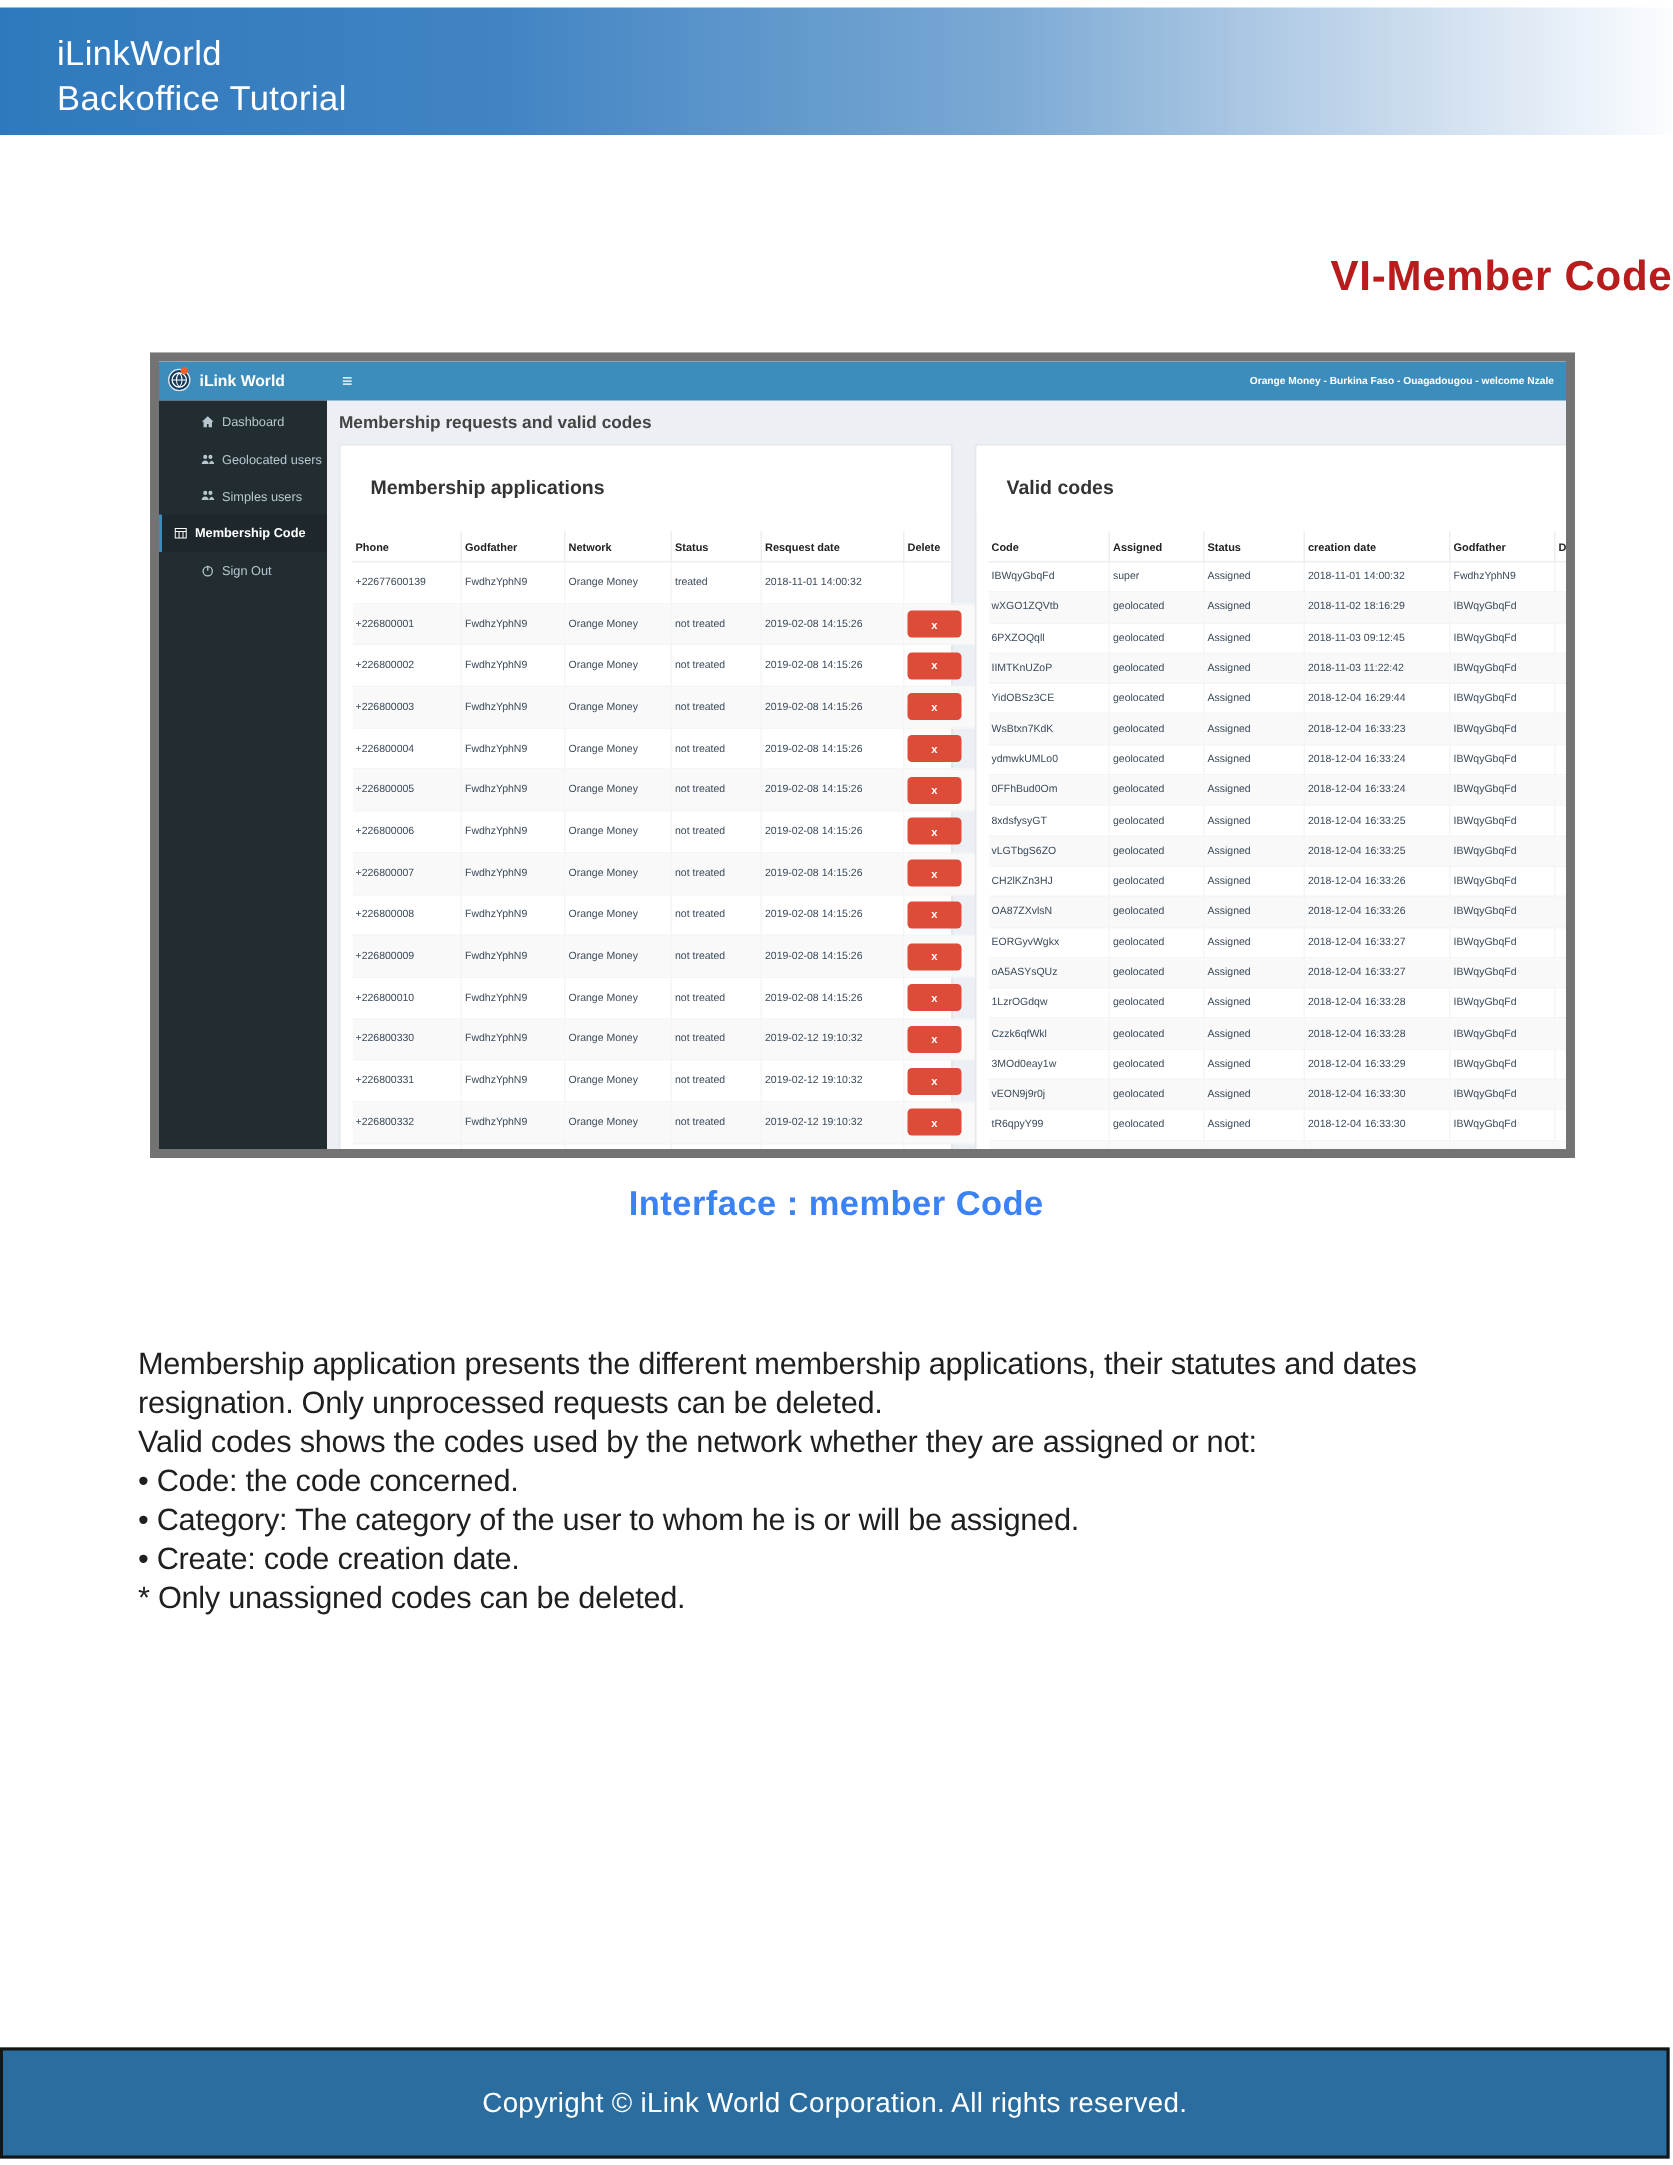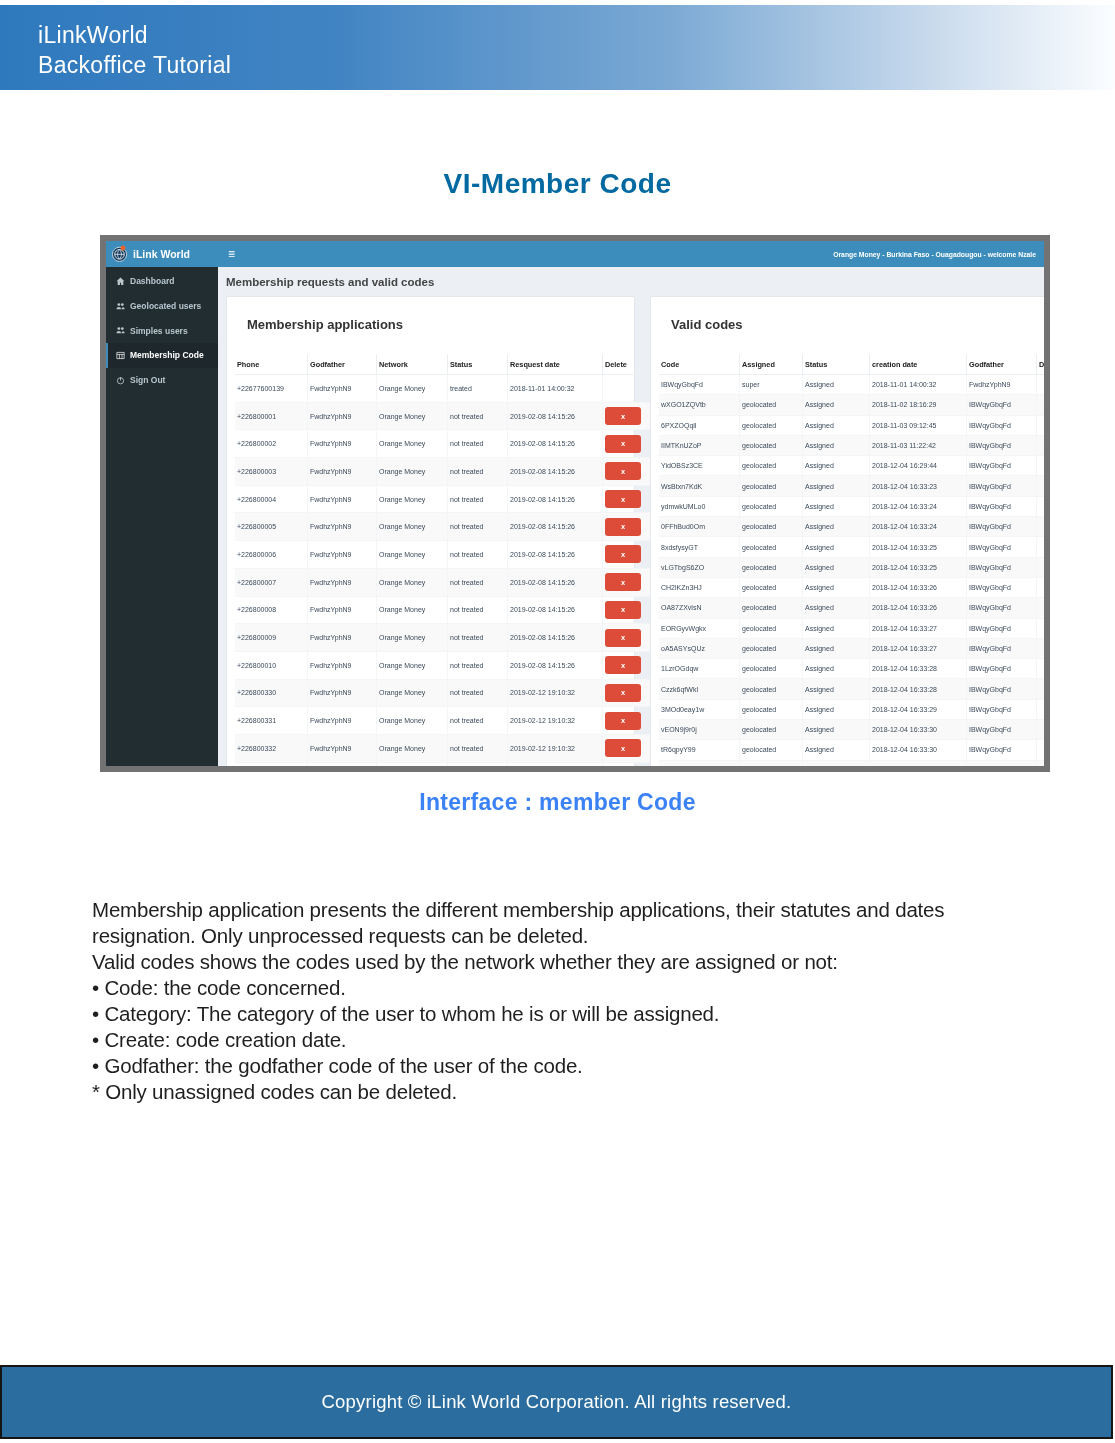"VI-Member Code" .doc-title { color: #0369a1 -> #b91c1c; text-align: center -> right }
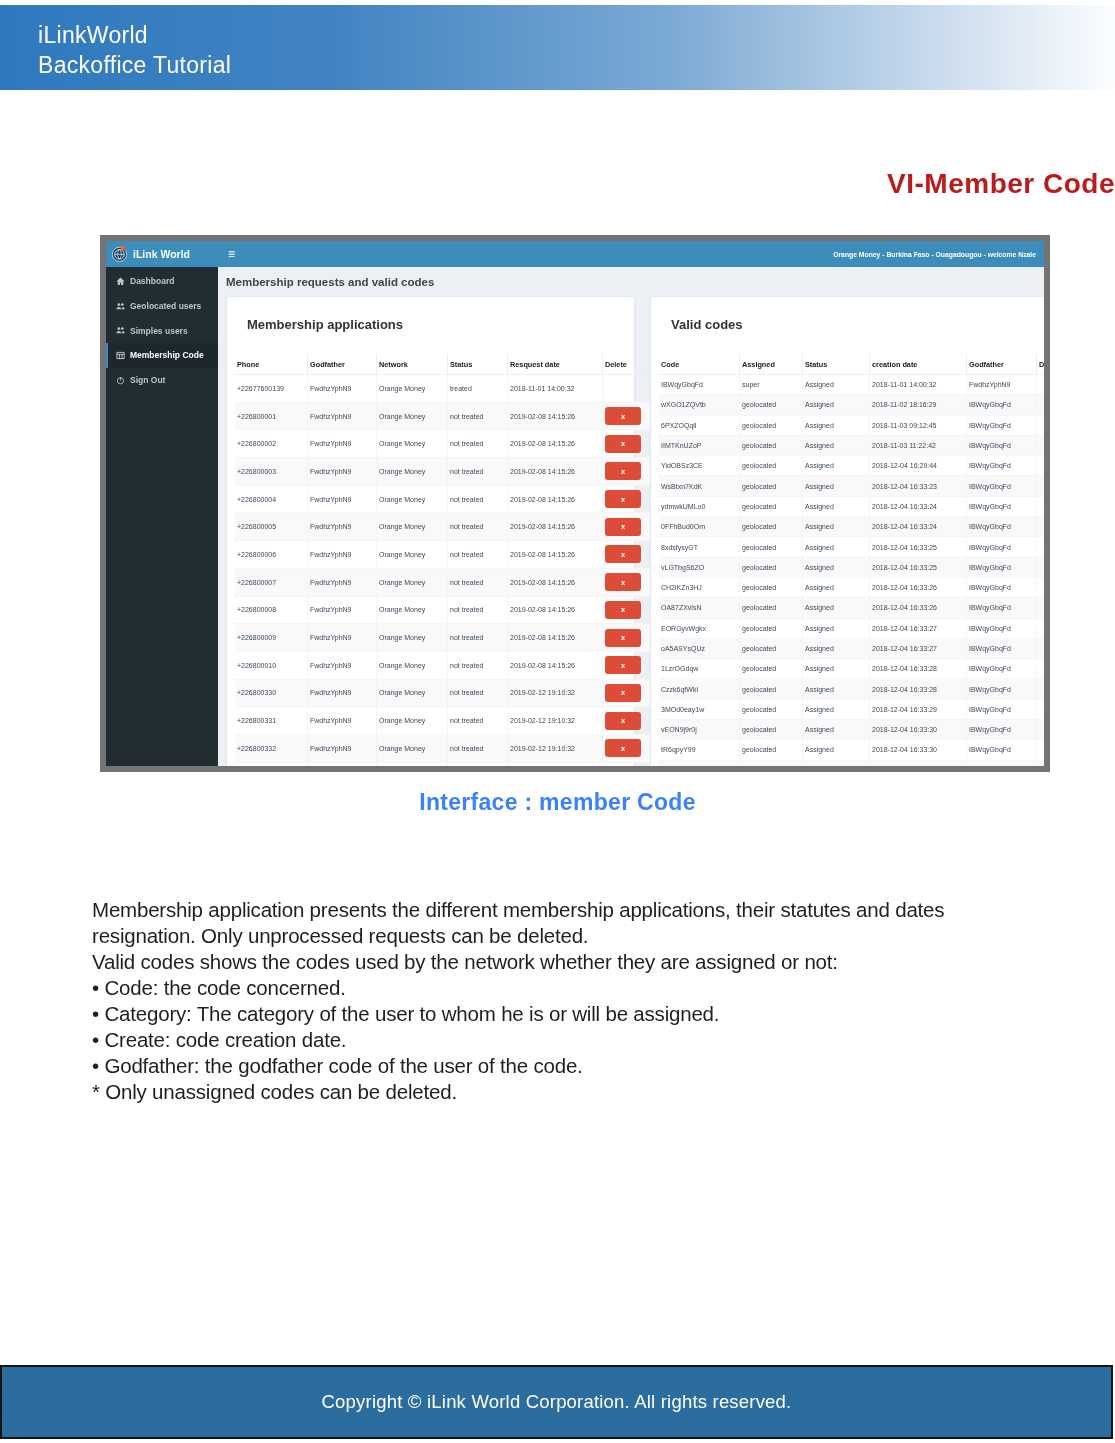"Dashboard" .side-item { font-weight: bold -> none; padding-left: 9px -> 27px }
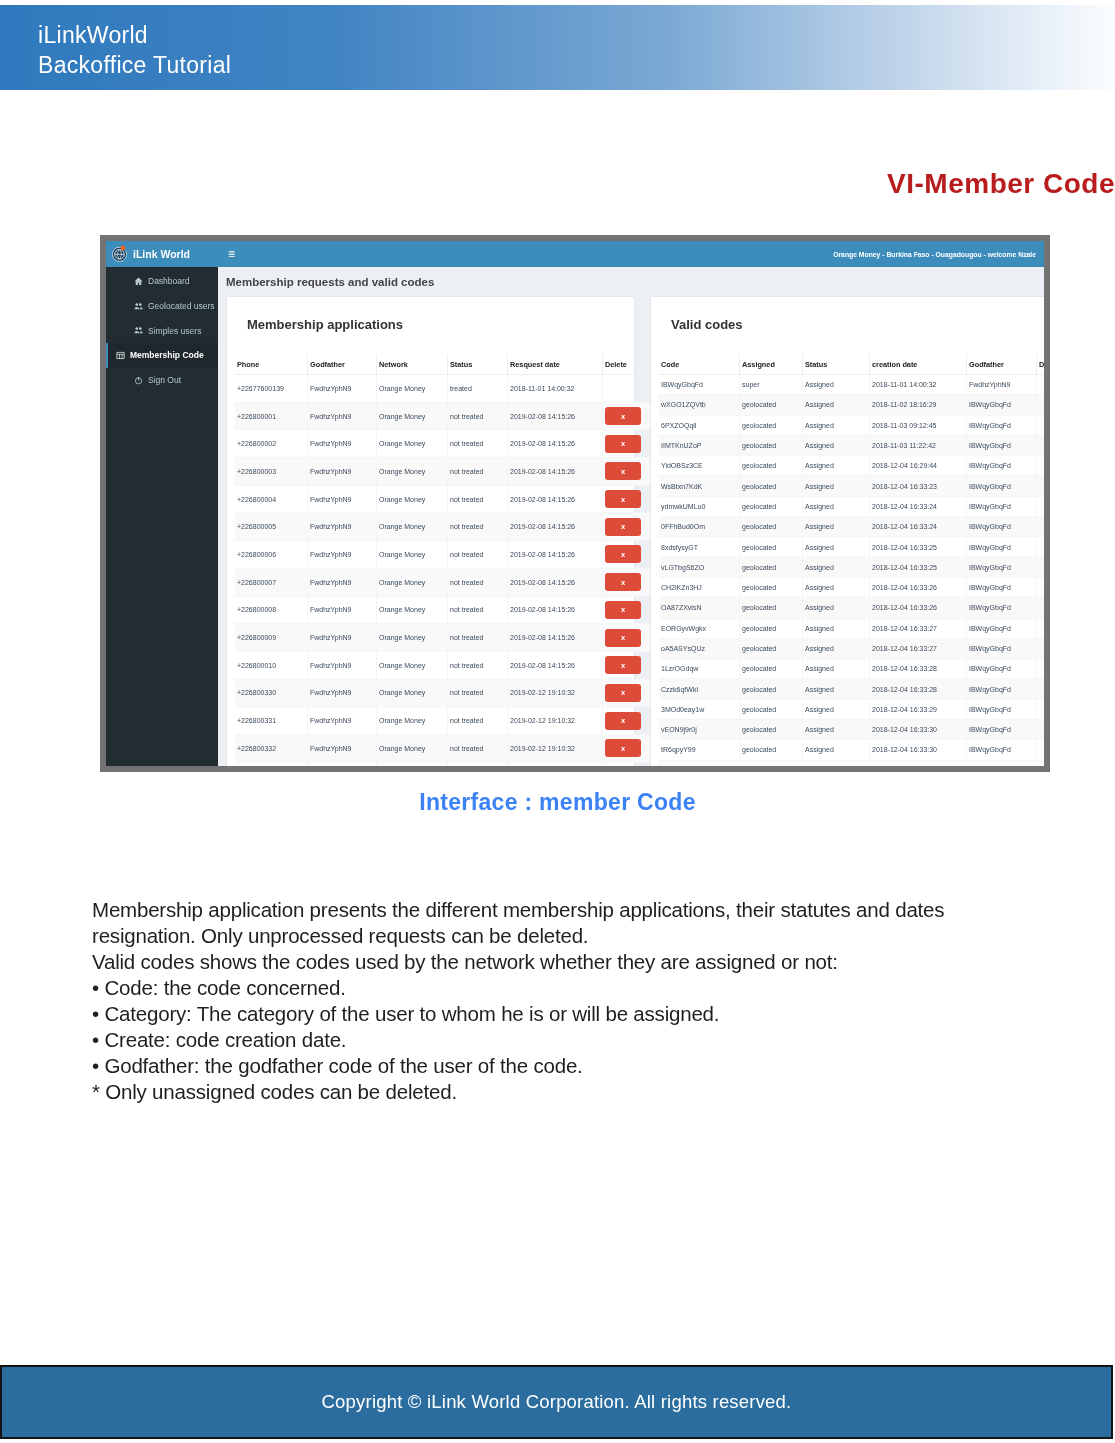"• Godfather: the godfather code" div { html: <div>• Godfather: the godfather code of the user of the code.</div> -> none }
